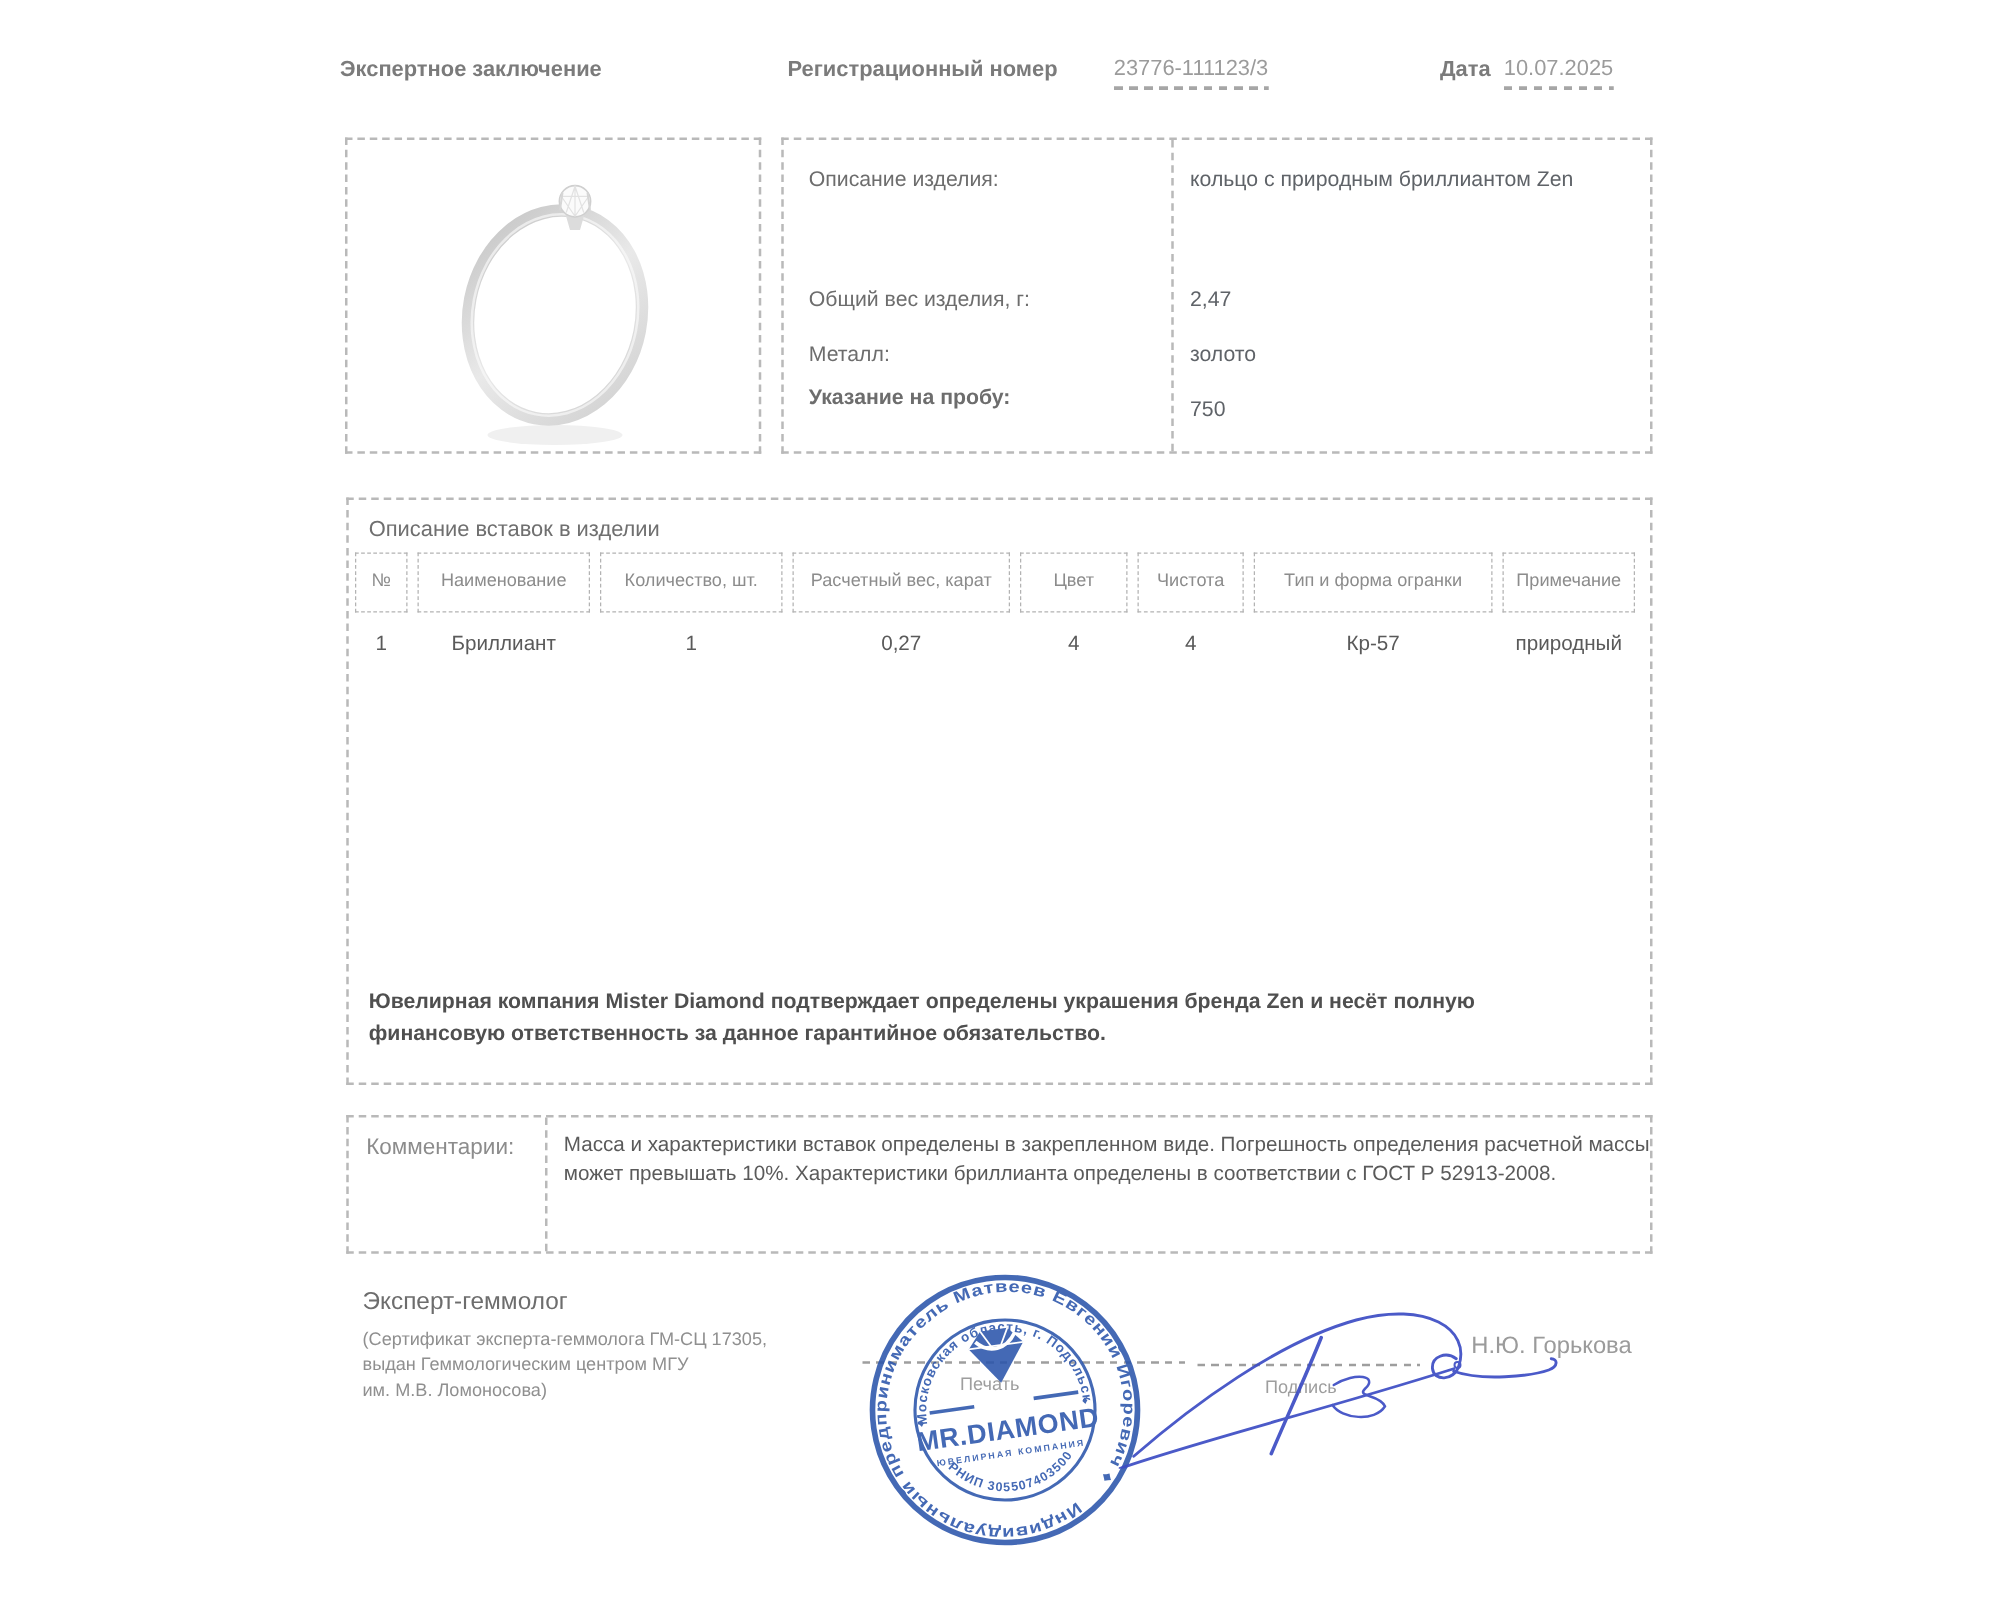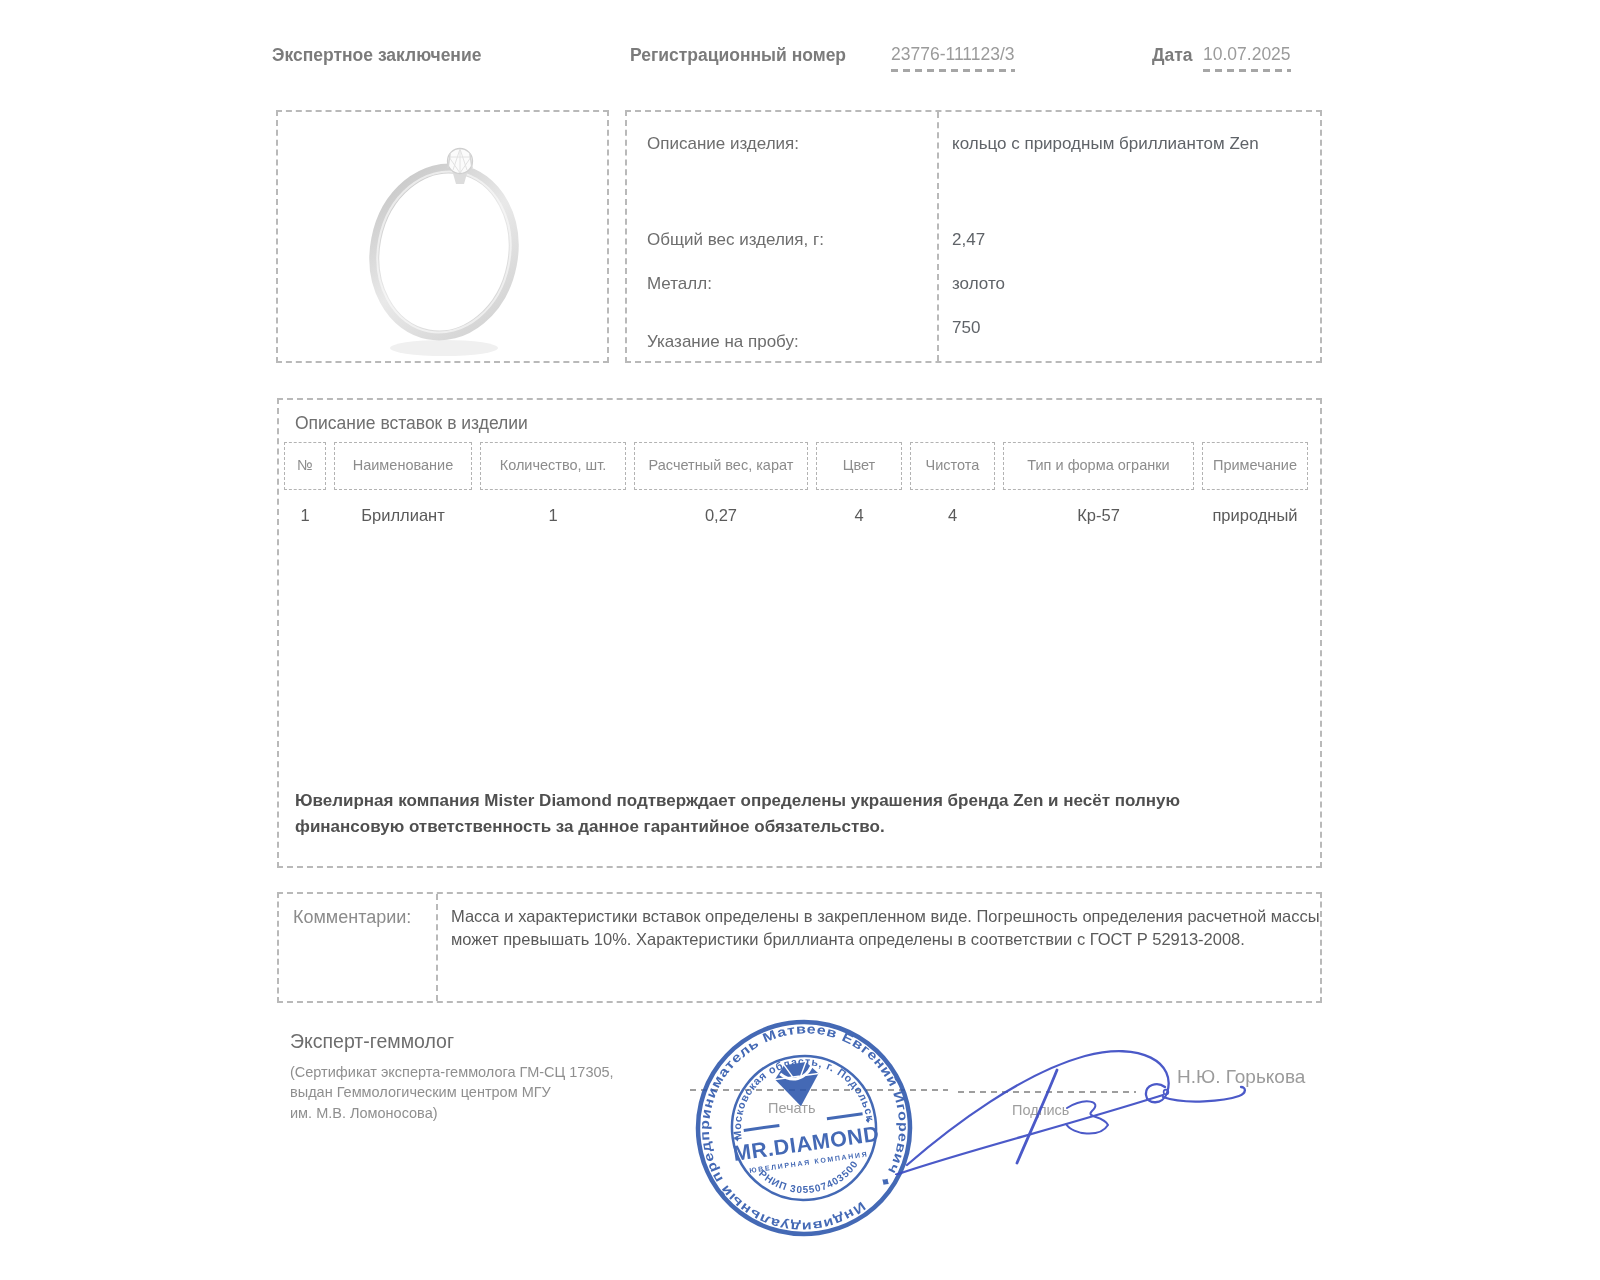"Указание на пробу:" div.desc-label { font-weight: none -> bold; top: 220px -> 196px }
